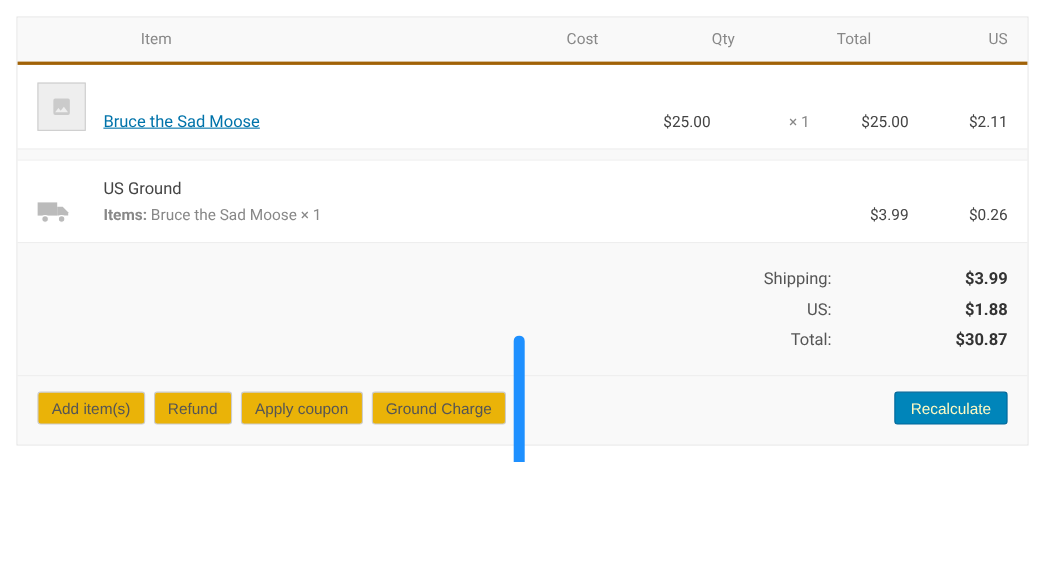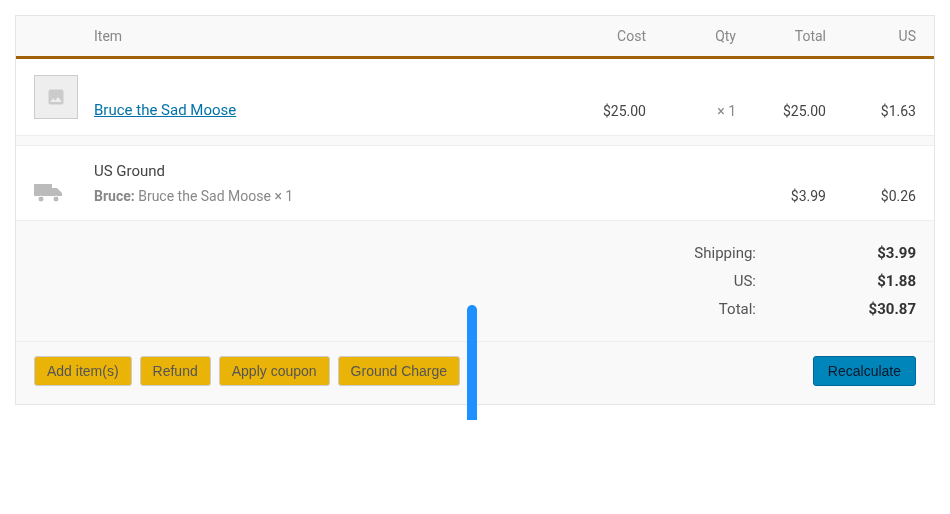"Item" .header-row { gap: none -> 34px }
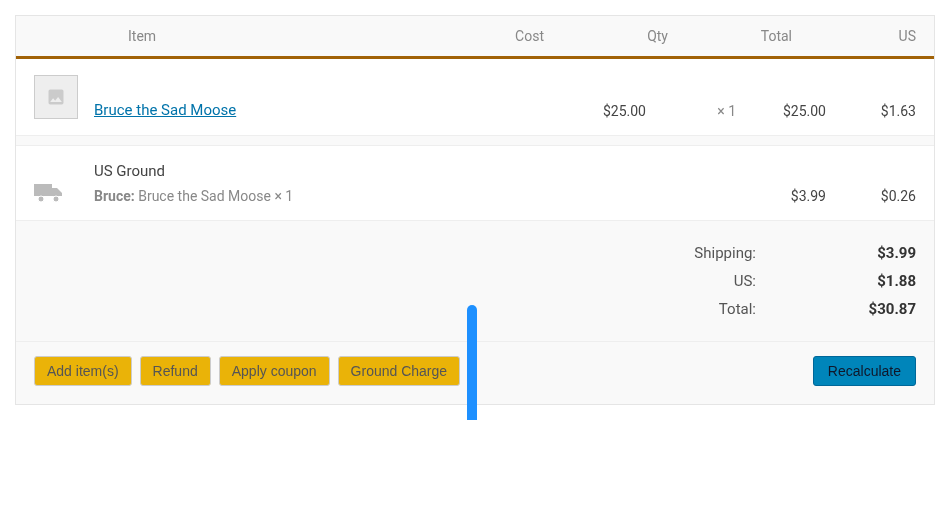"$1.63" div.col-right { text: $1.63 -> $2.11 }
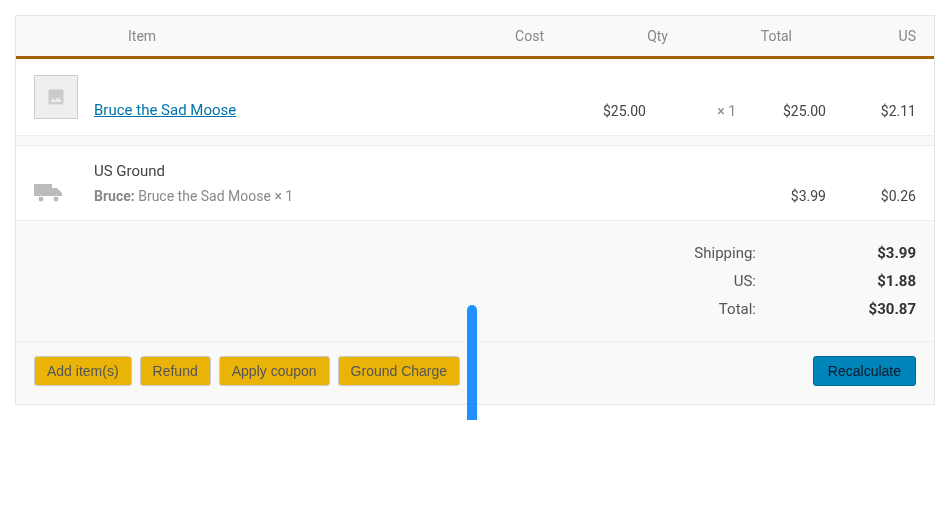"Bruce:" span.ship-items-label { text: Bruce -> Items }
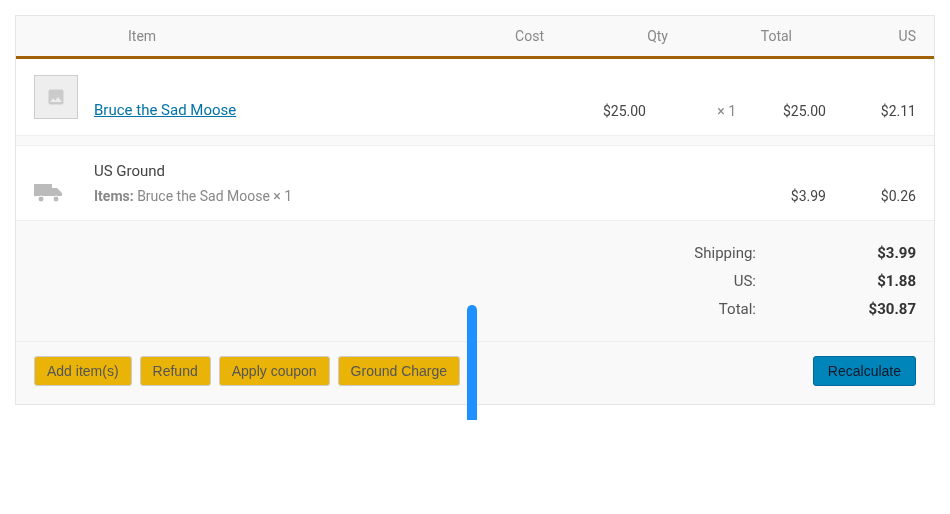"Recalculate" .btn-primary { color: #0f172a -> #fef9c3 }
